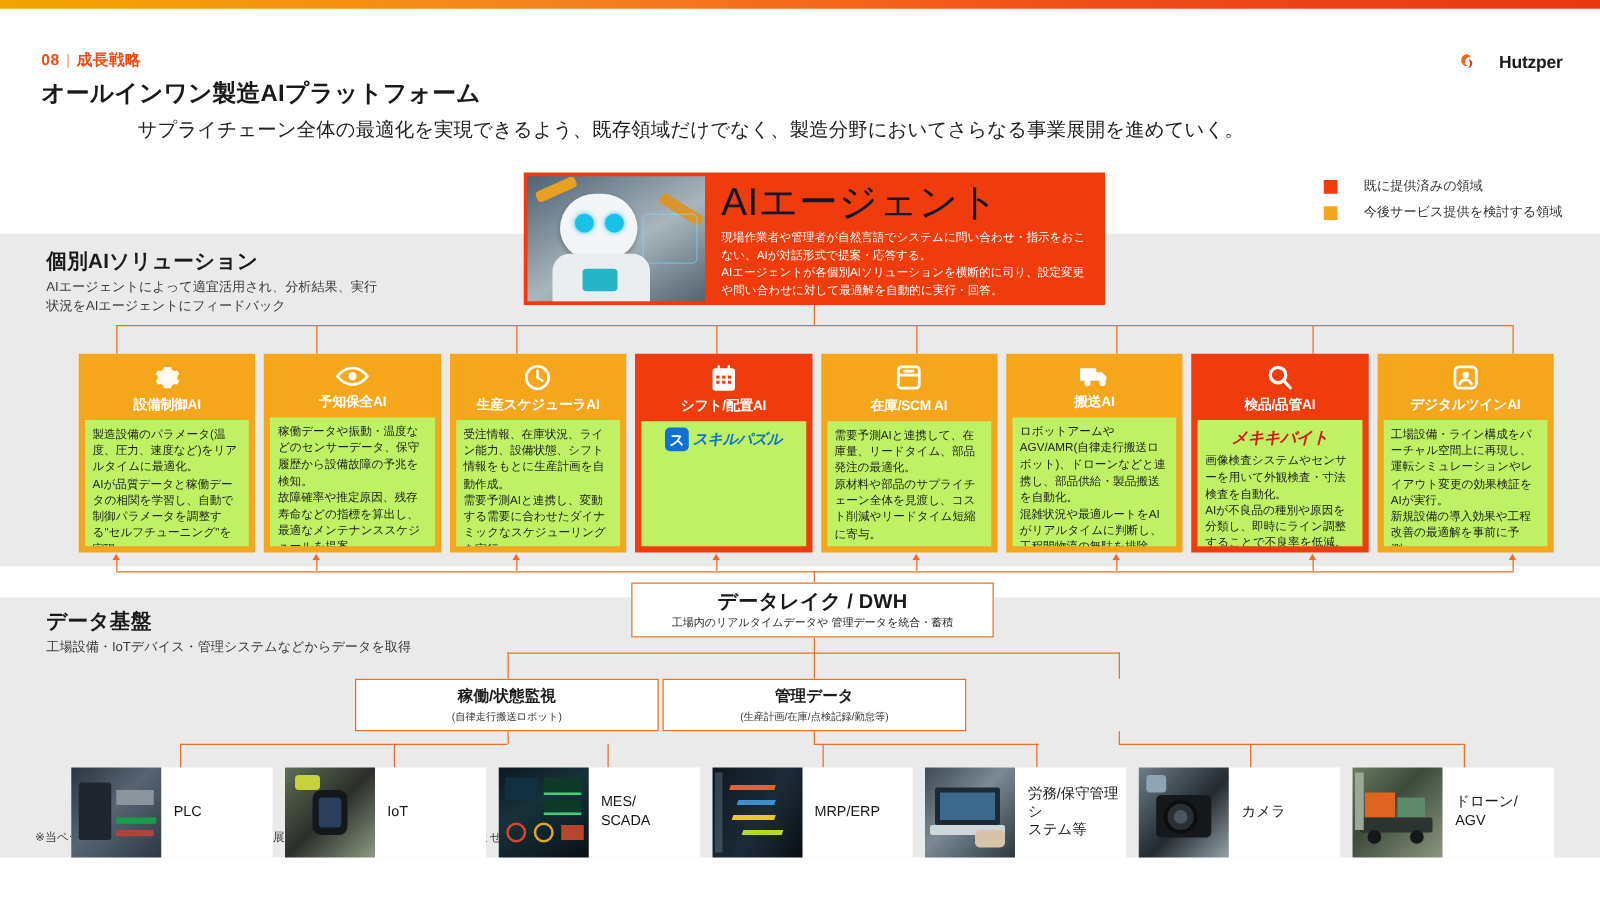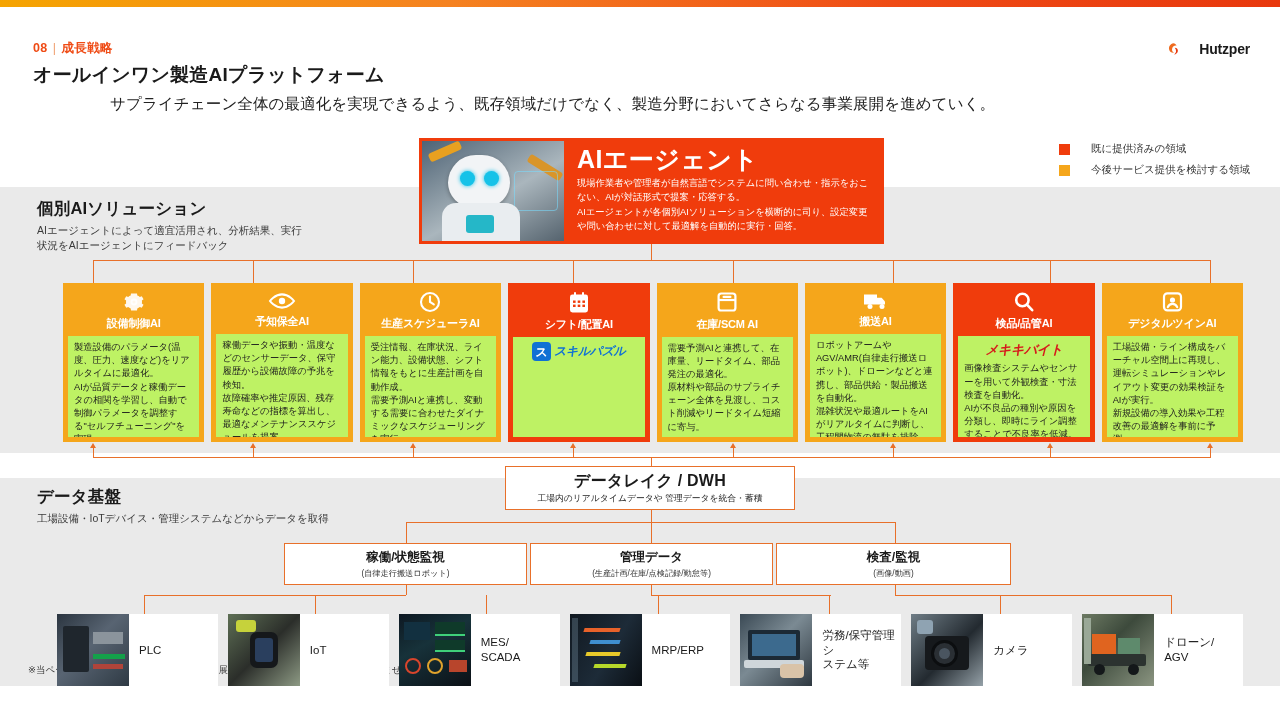"AIエージェント" .hero-title { color: #ffffff -> #0f172a; font-size: 25px -> 31px; font-weight: bold -> normal }
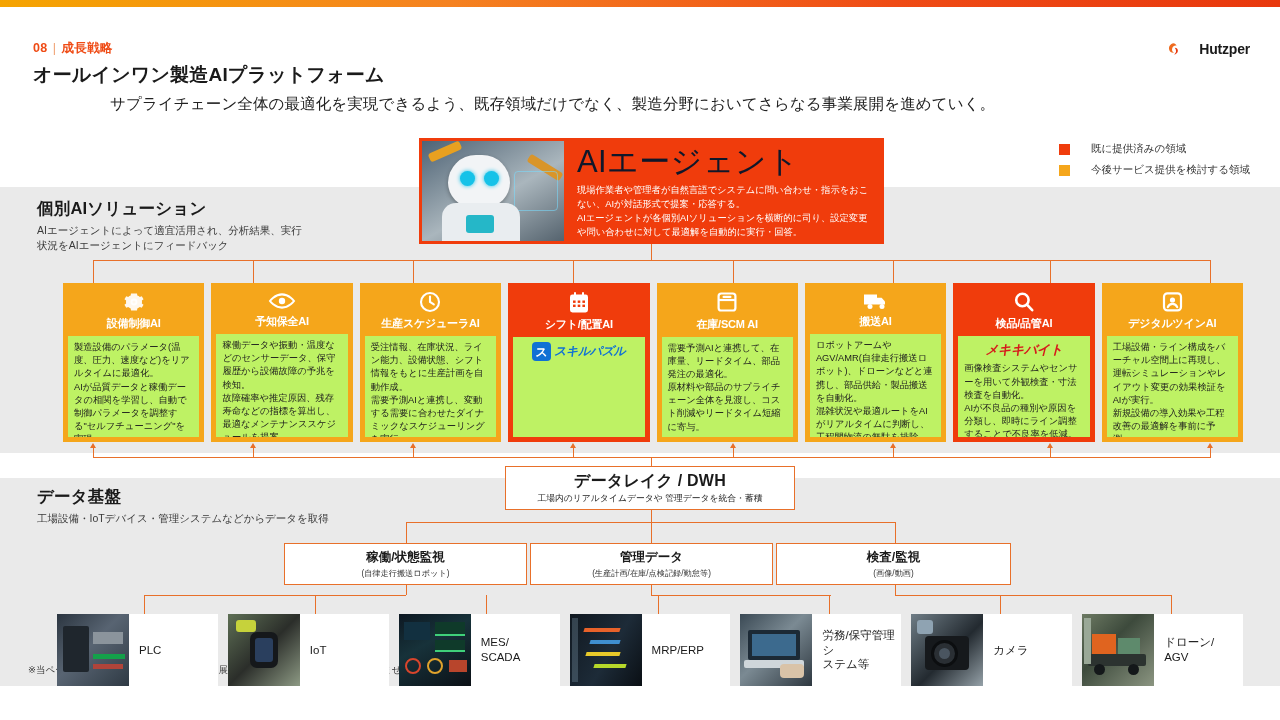"検査/監視" div.dtier { html: <div> <div>検査/監視</div> <div>(画像/動画)</div> </div> -> none }
